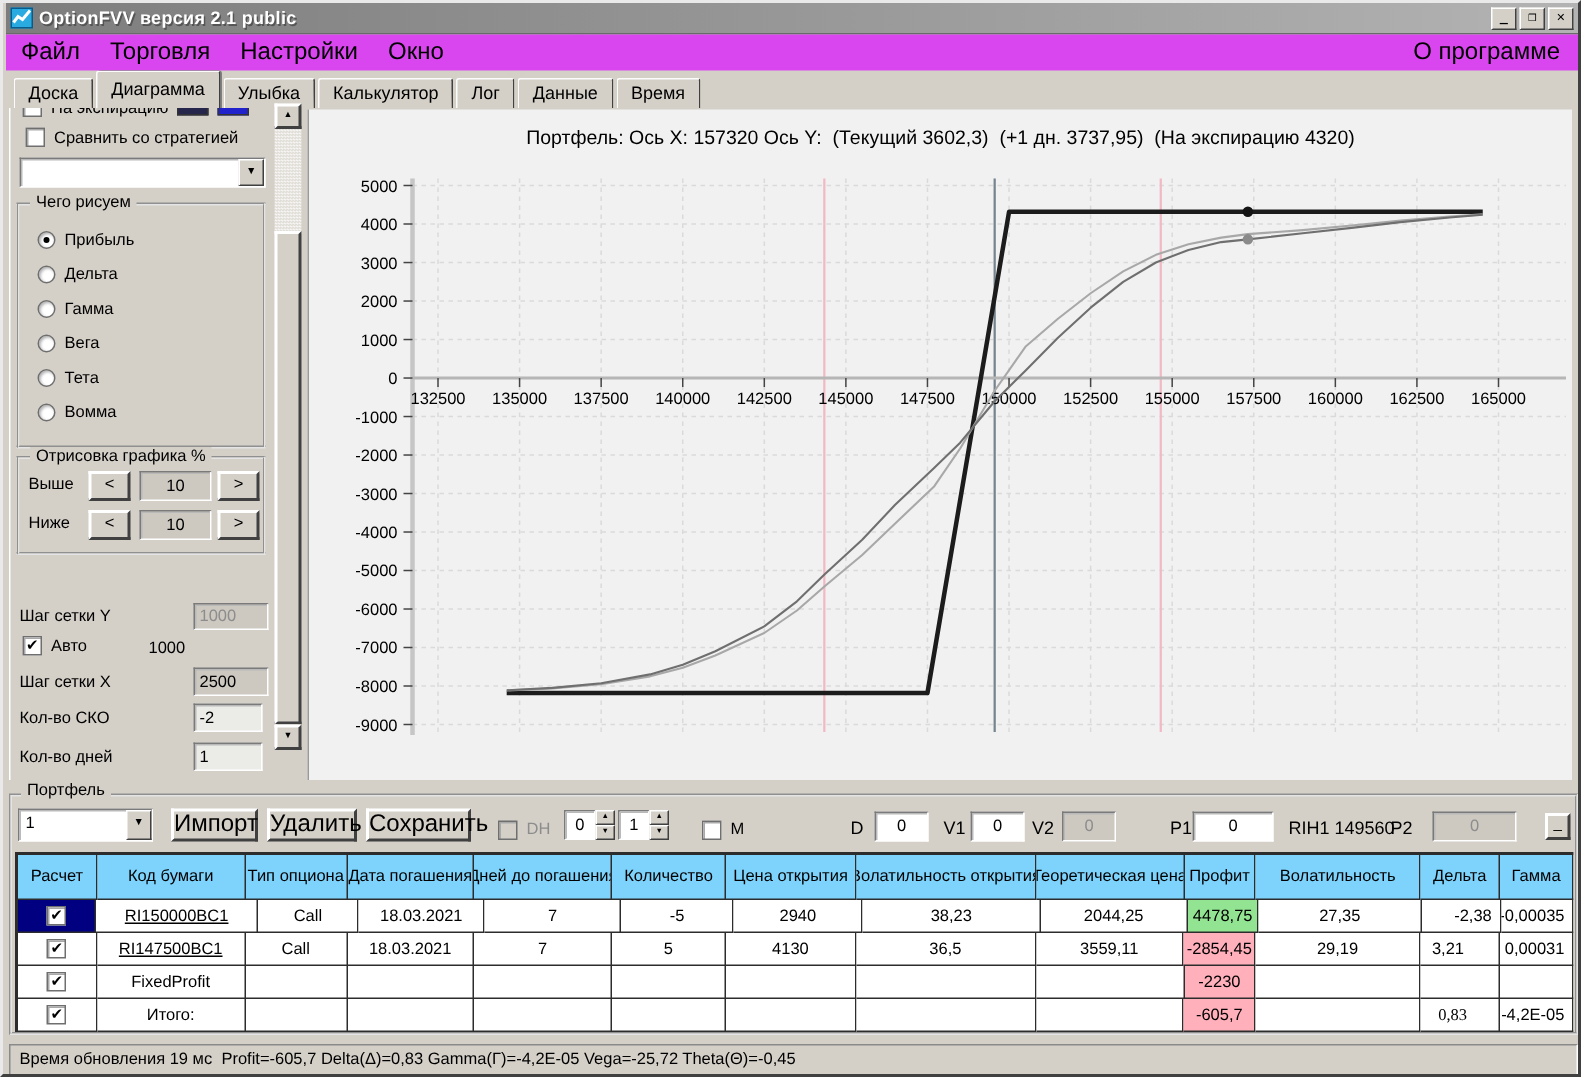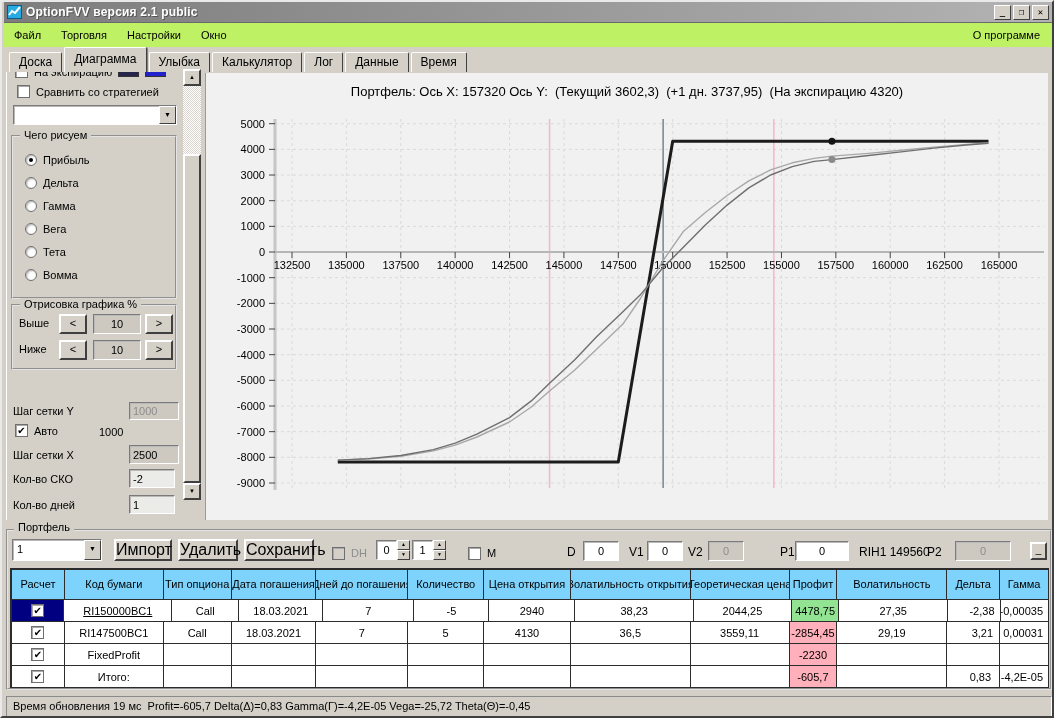"Файл" .menubar { background: #bef264 -> #d946ef; font-size: 11px -> 16px }
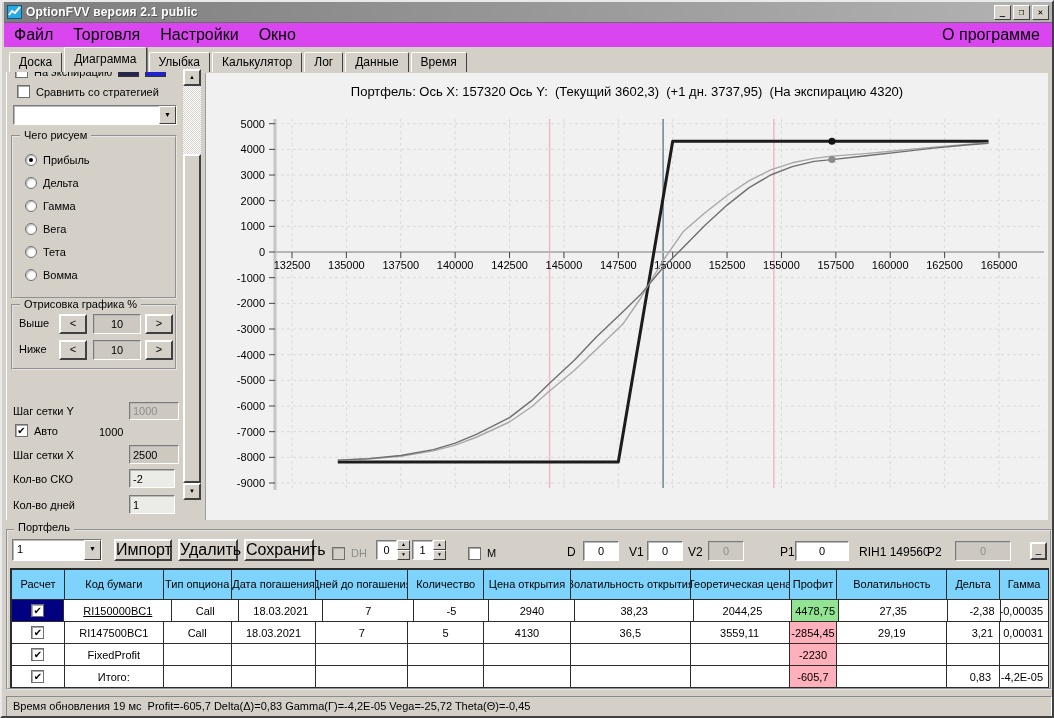"RI147500BC1" div.grid-cell { text-decoration: none -> underline }
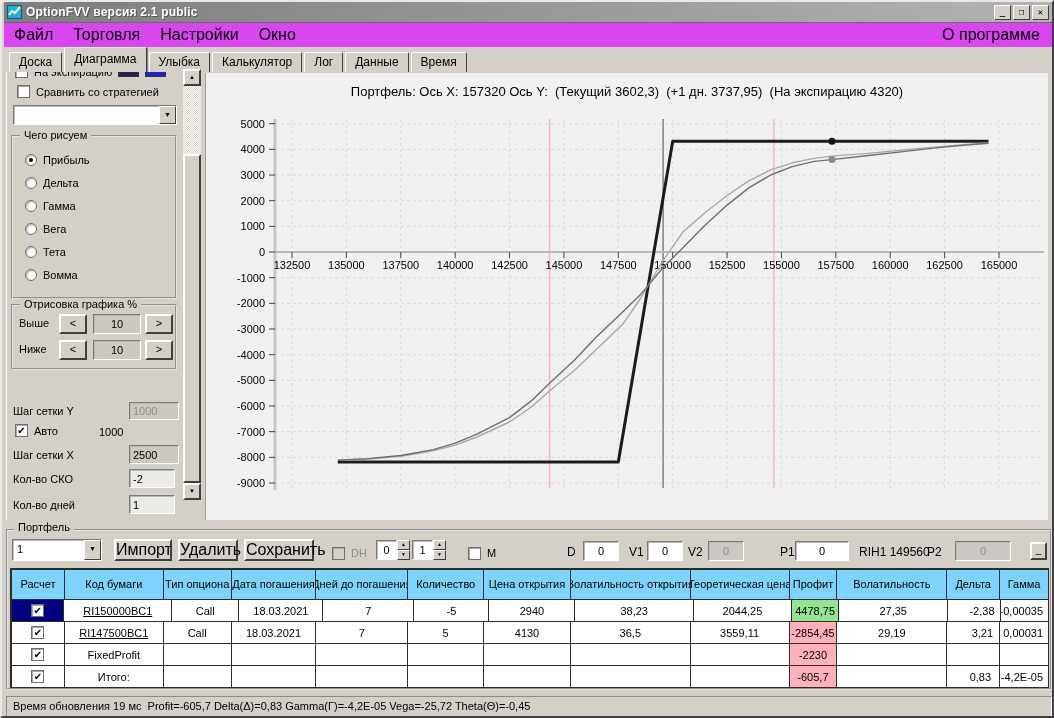"3,21" div.grid-cell { padding-right: 6px -> 23px }
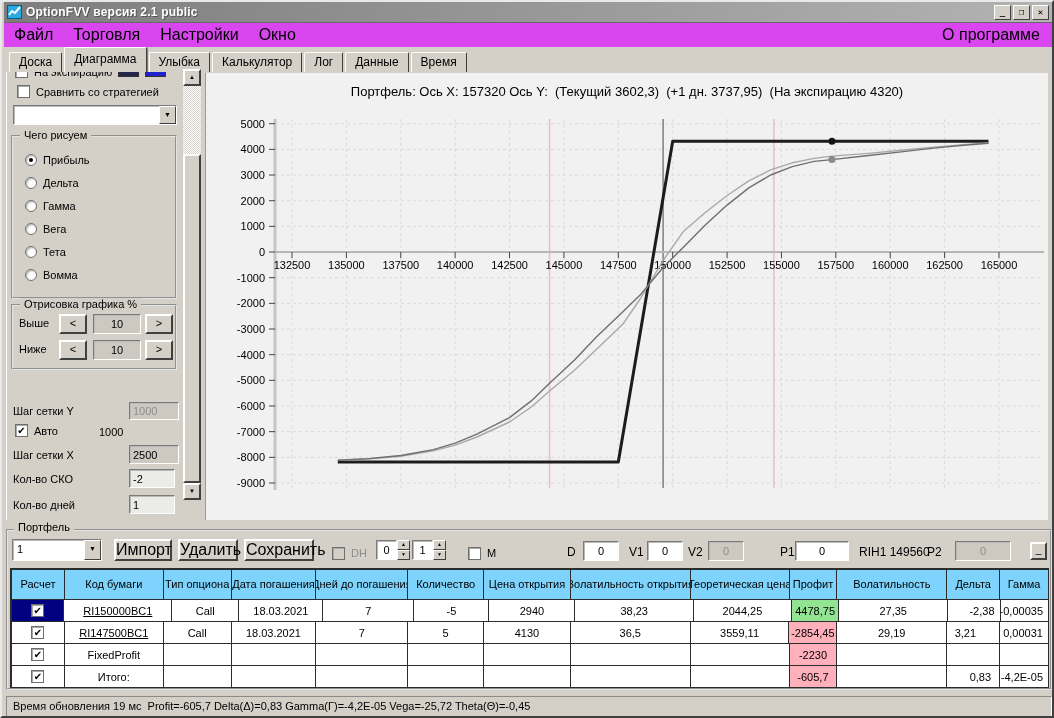"0,83" div.grid-cell { font-family: none -> Liberation Serif, serif; padding-right: 8px -> 21px }
